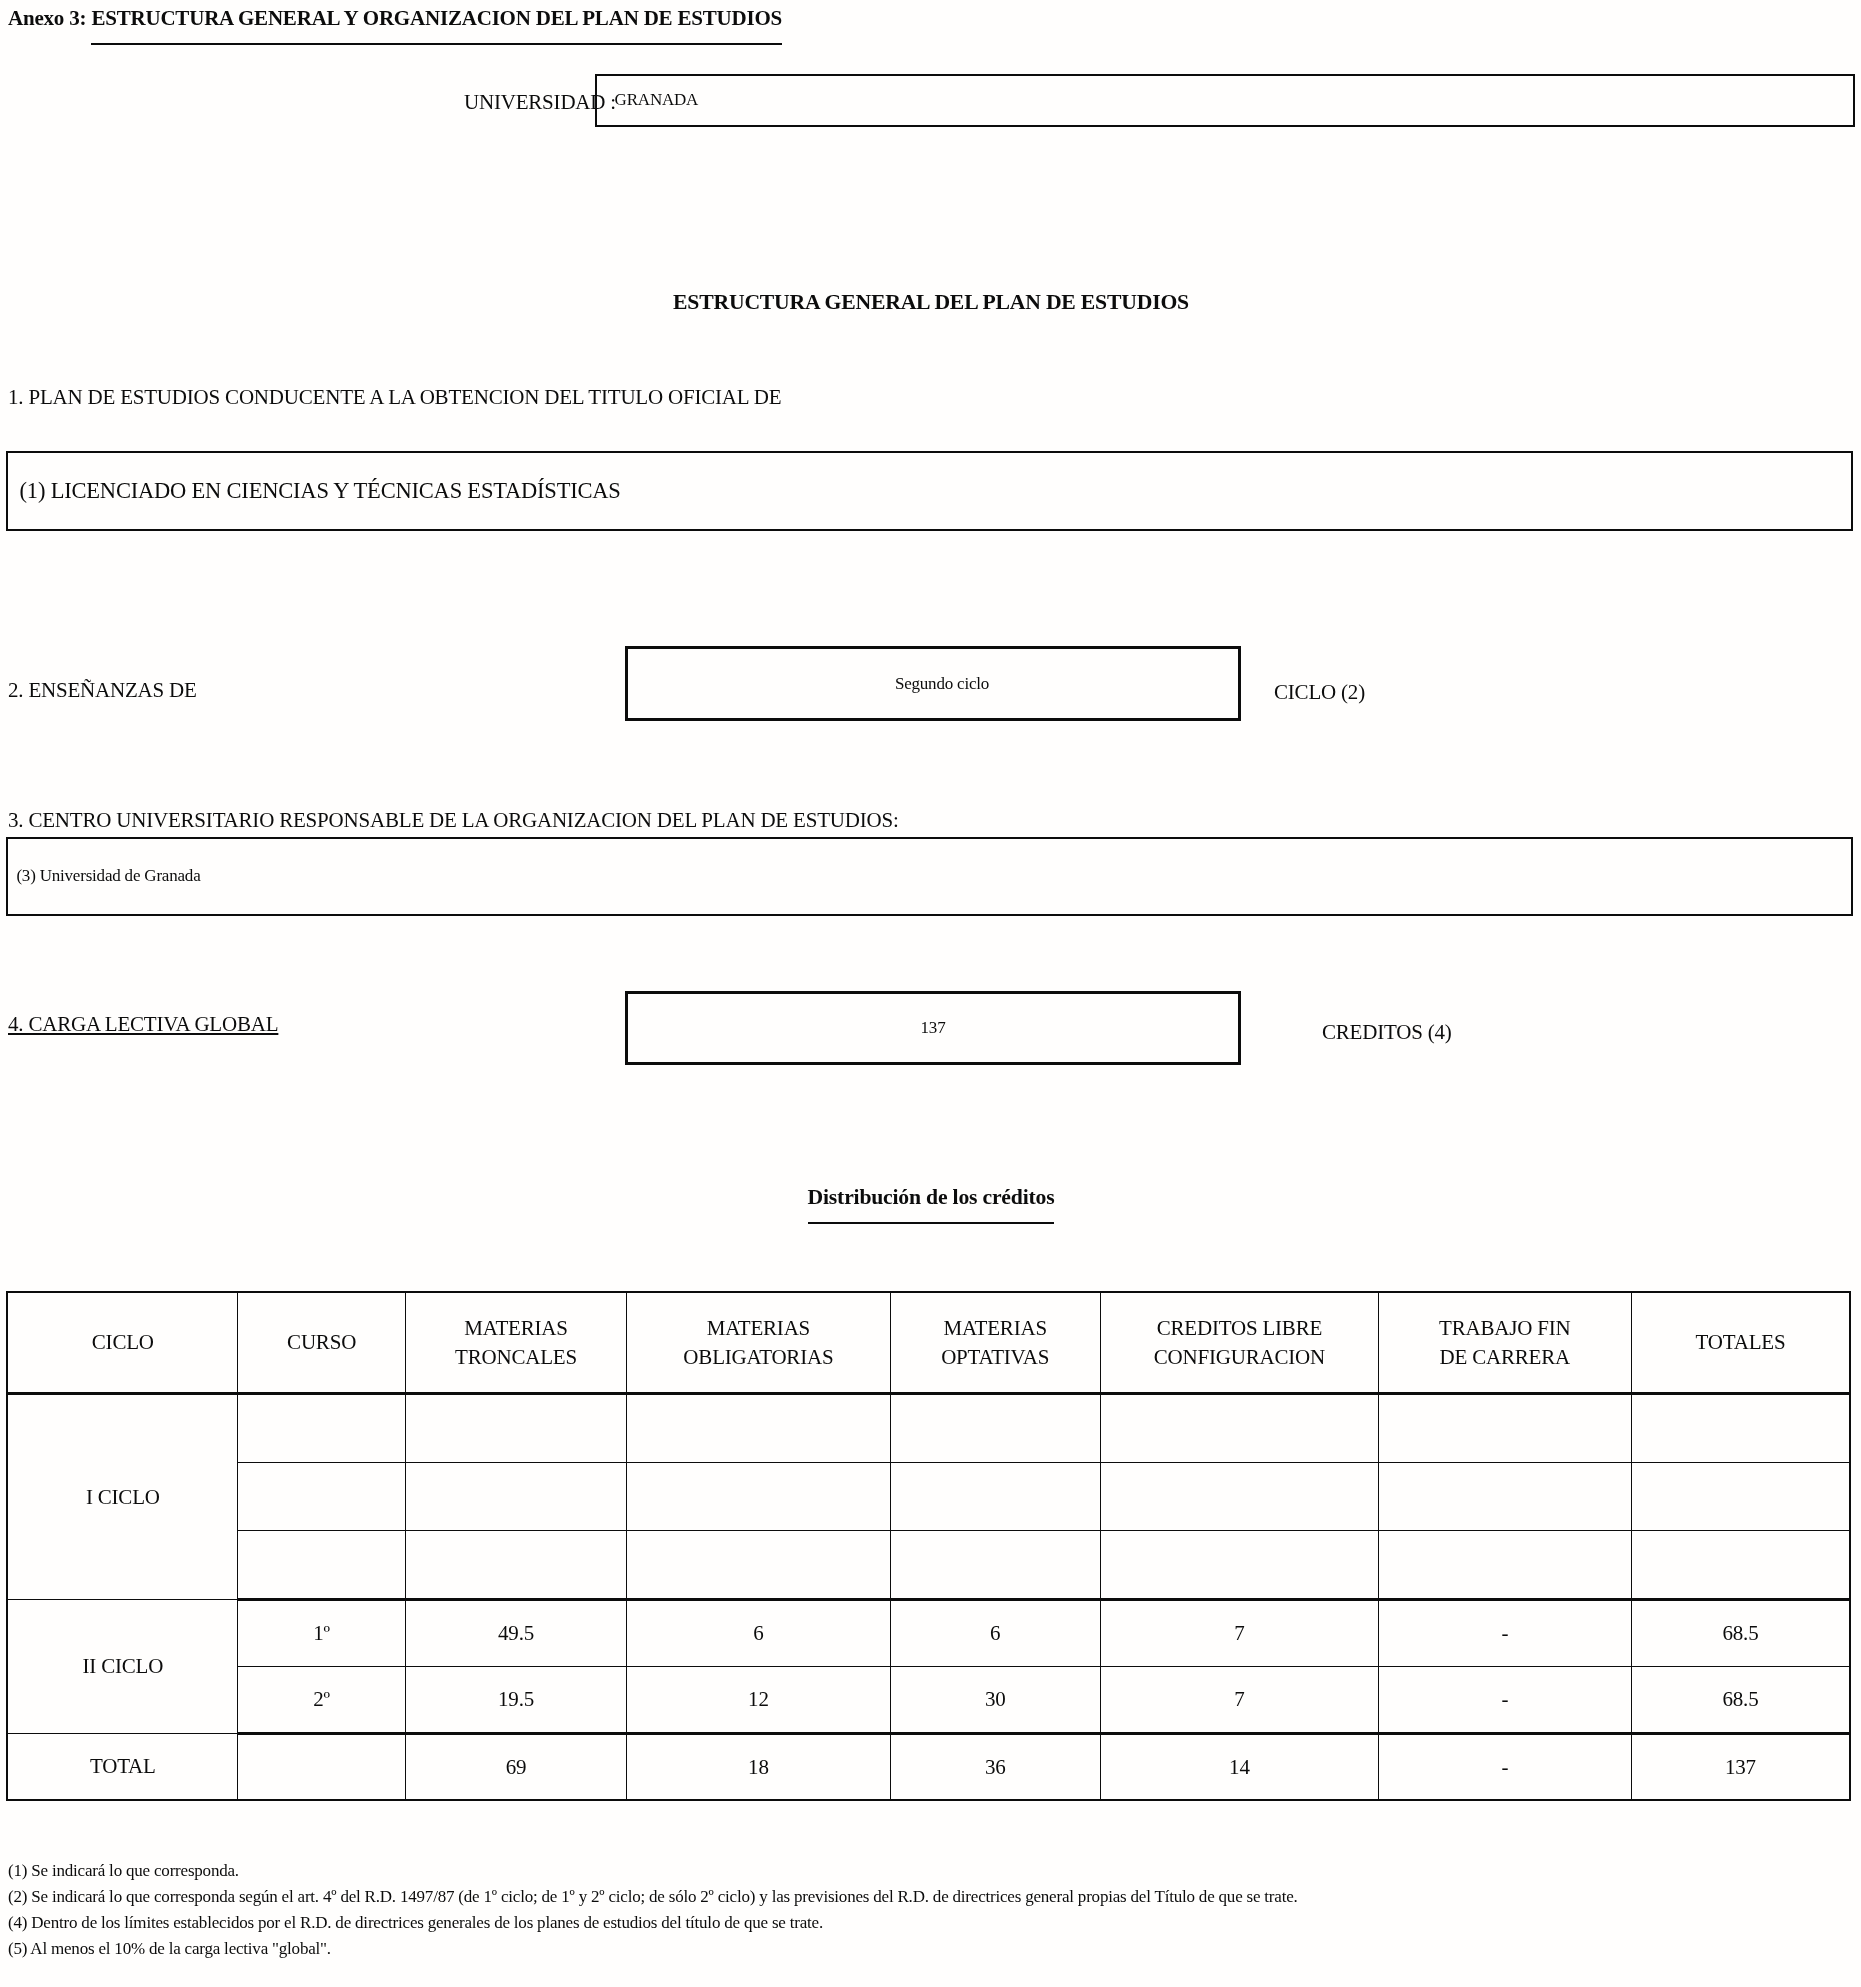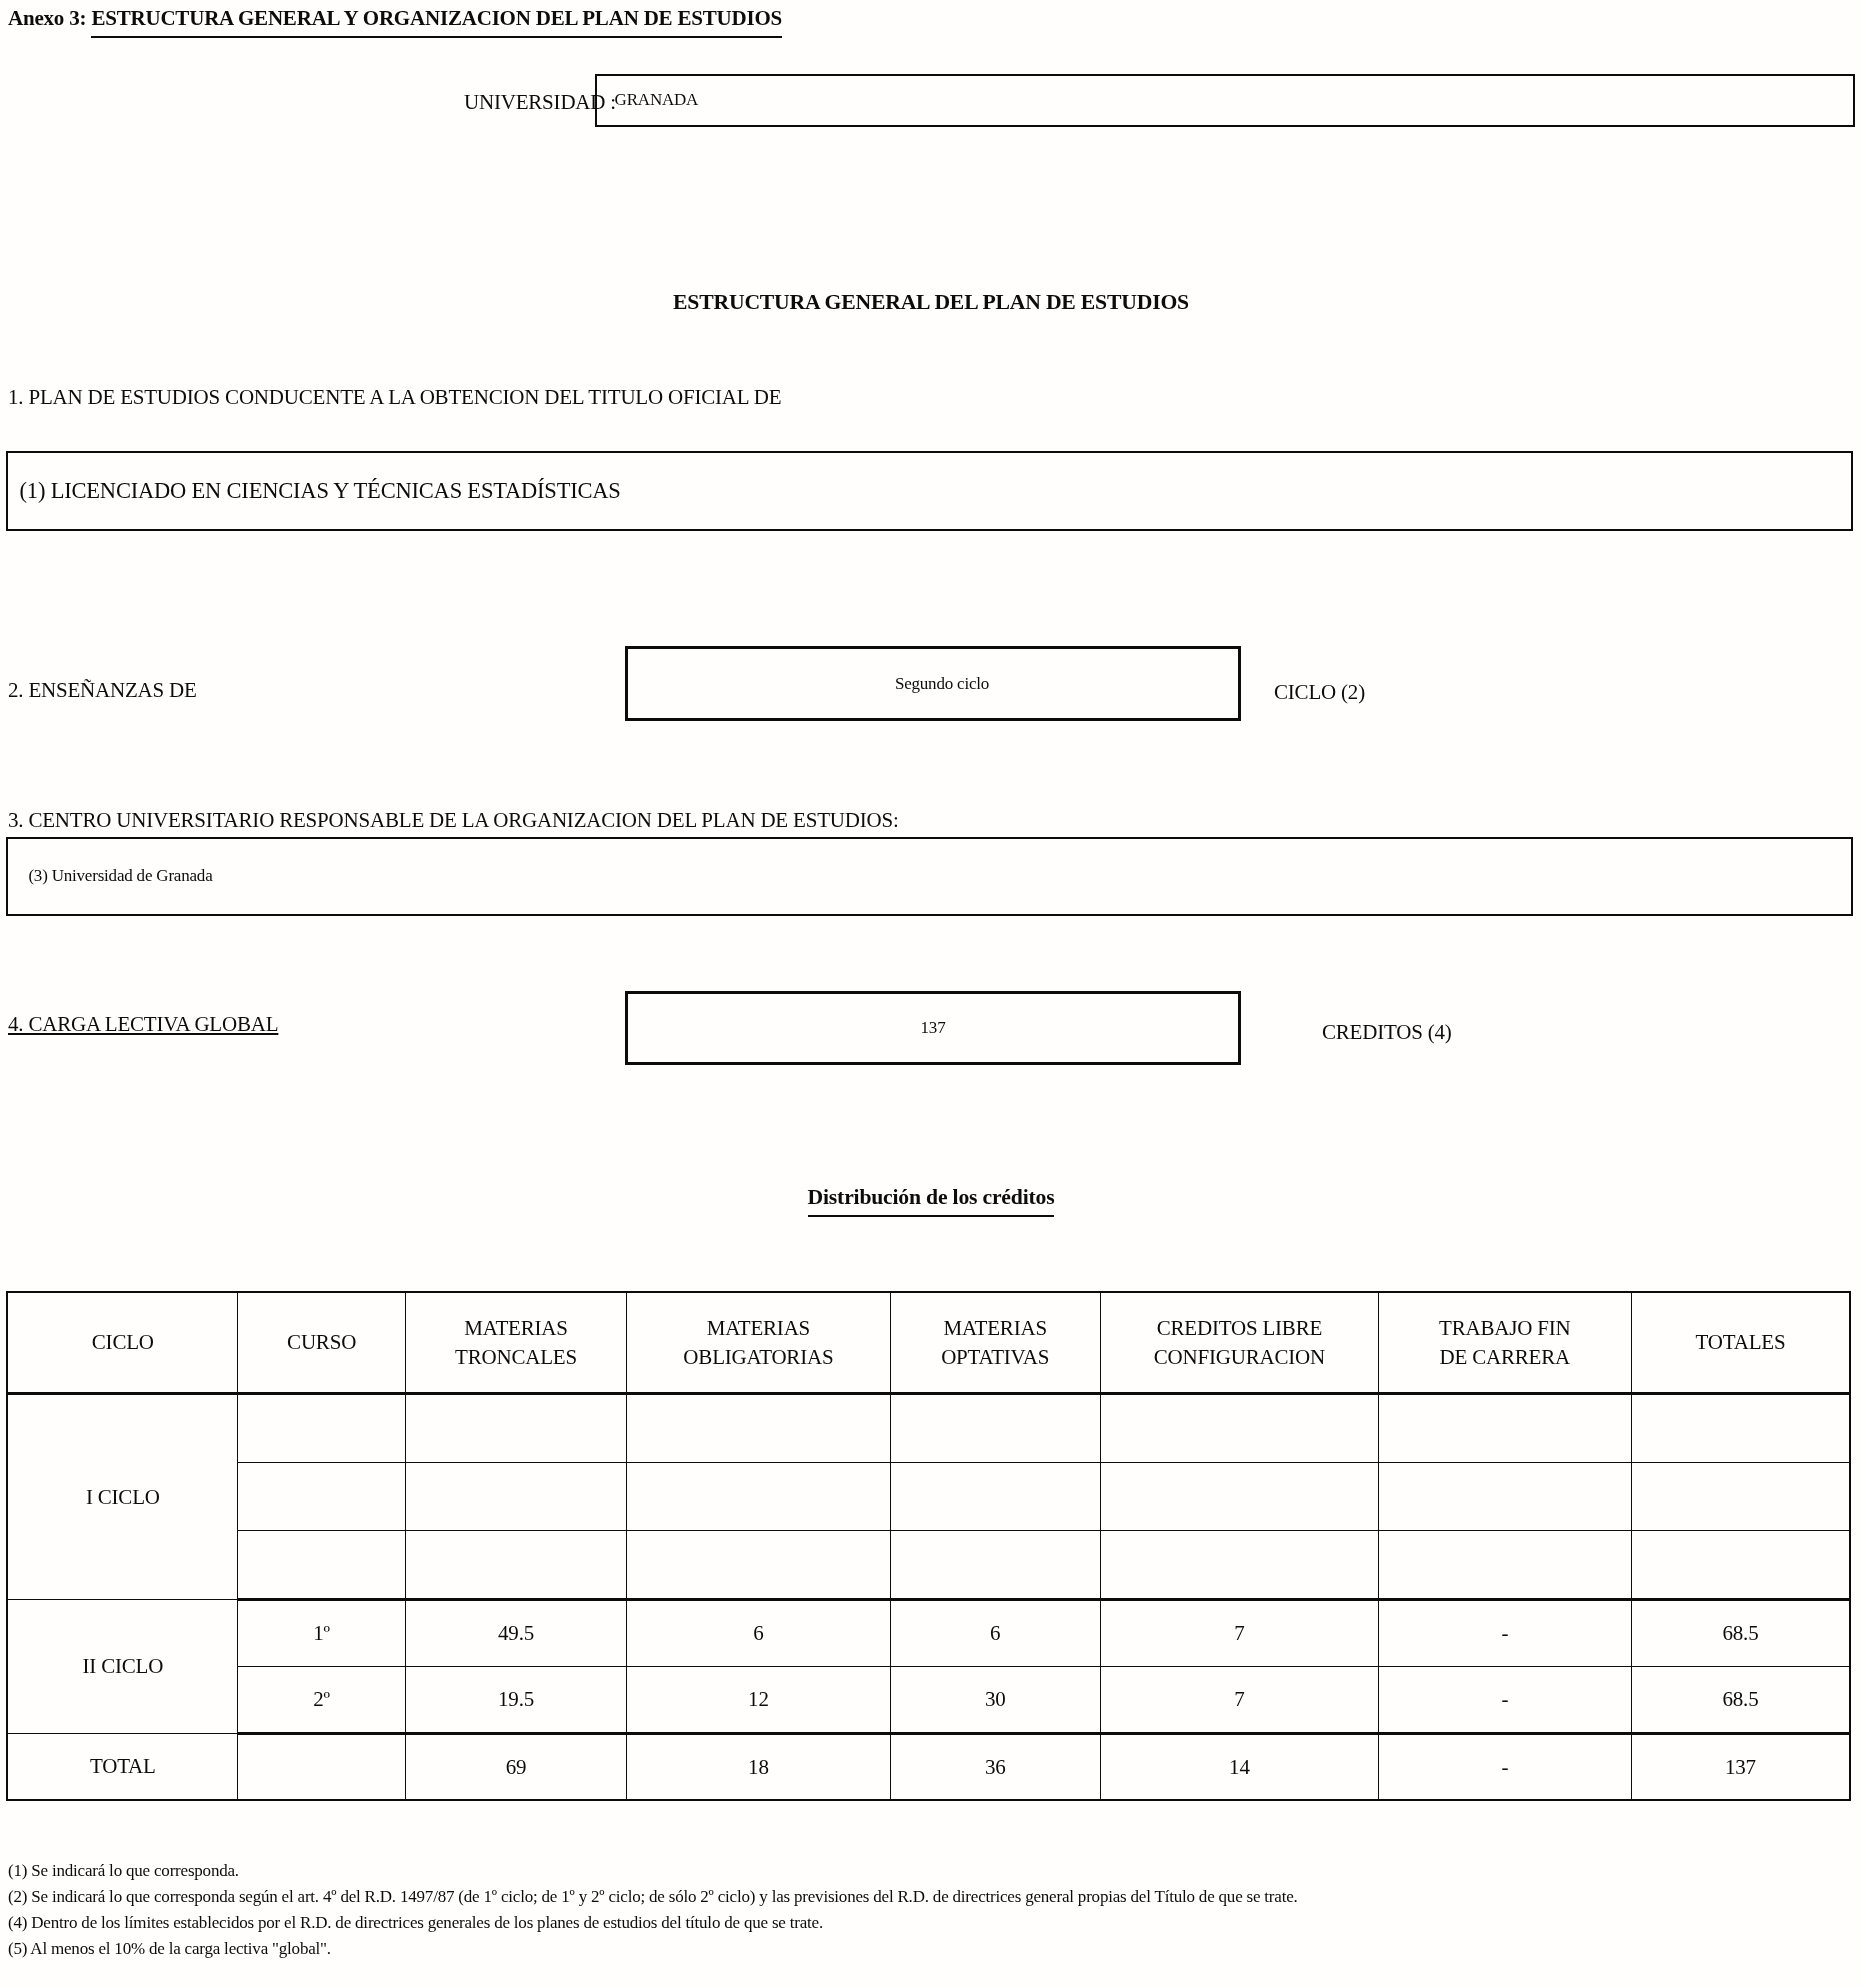"ESTRUCTURA GENERAL Y ORGANIZACION DEL" .underlined { padding-bottom: 6px -> 13px }
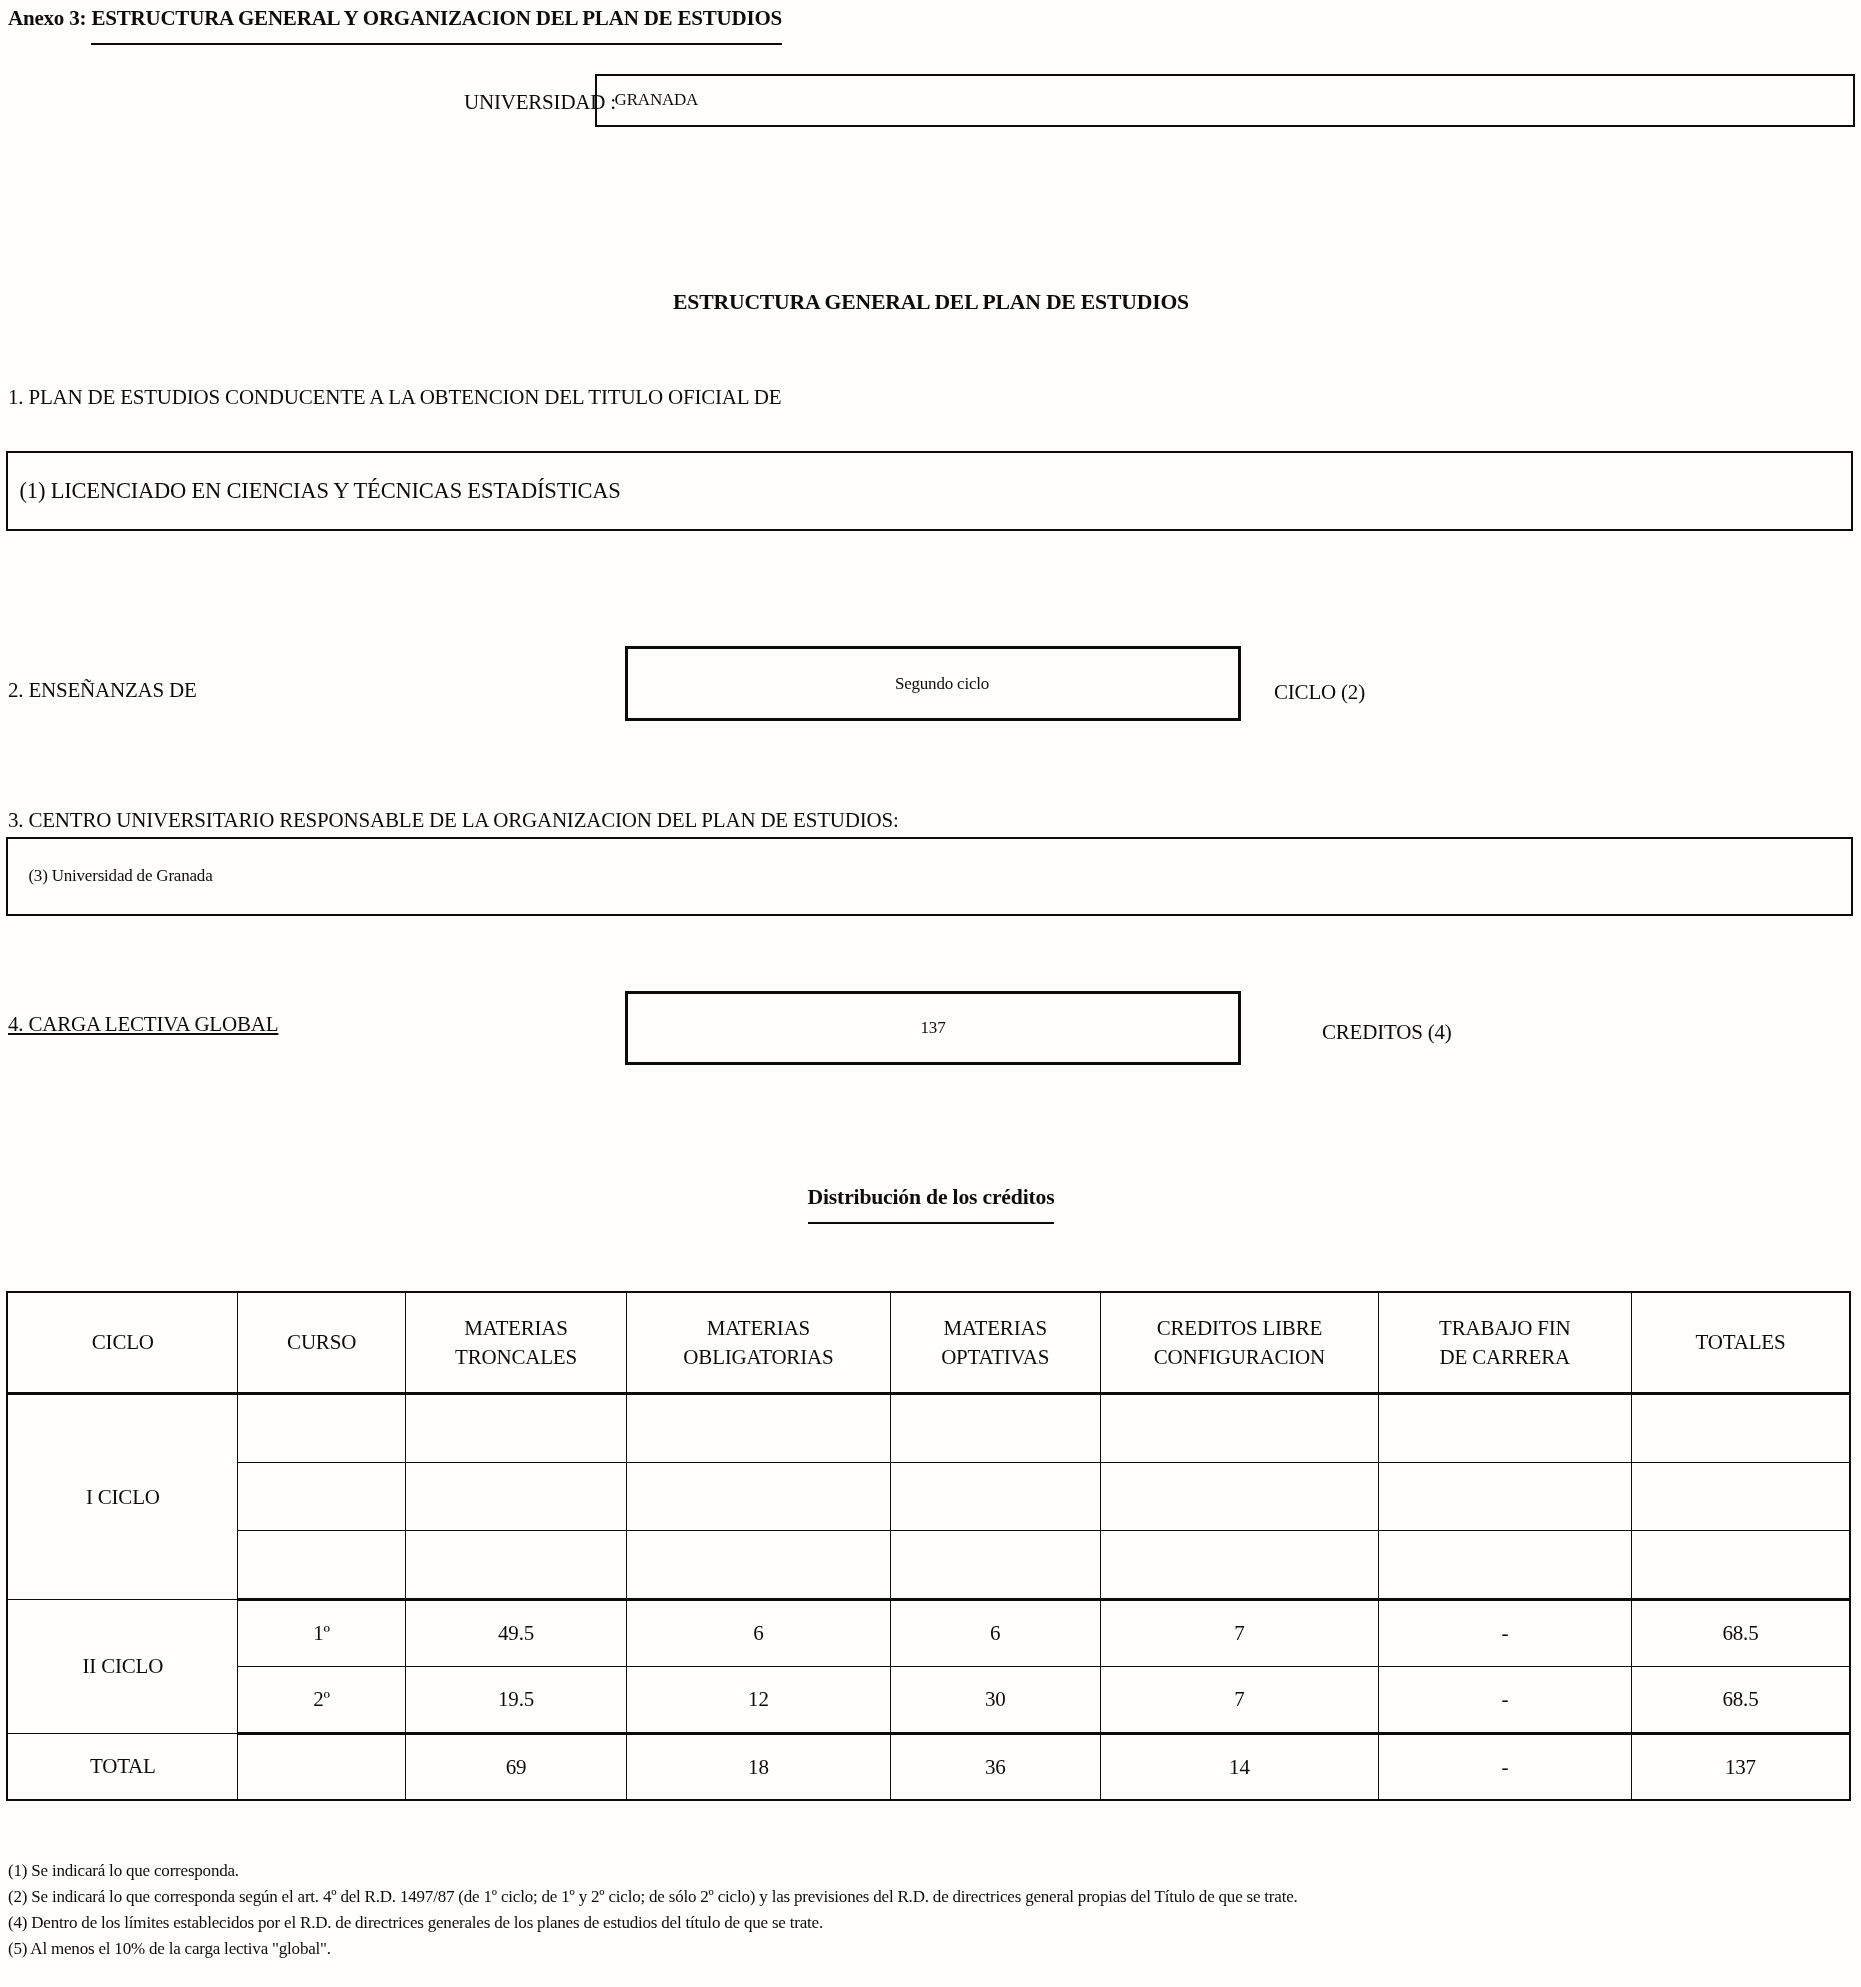"(3) Universidad de Granada" div.boxtext { padding-left: 20px -> 8px }
